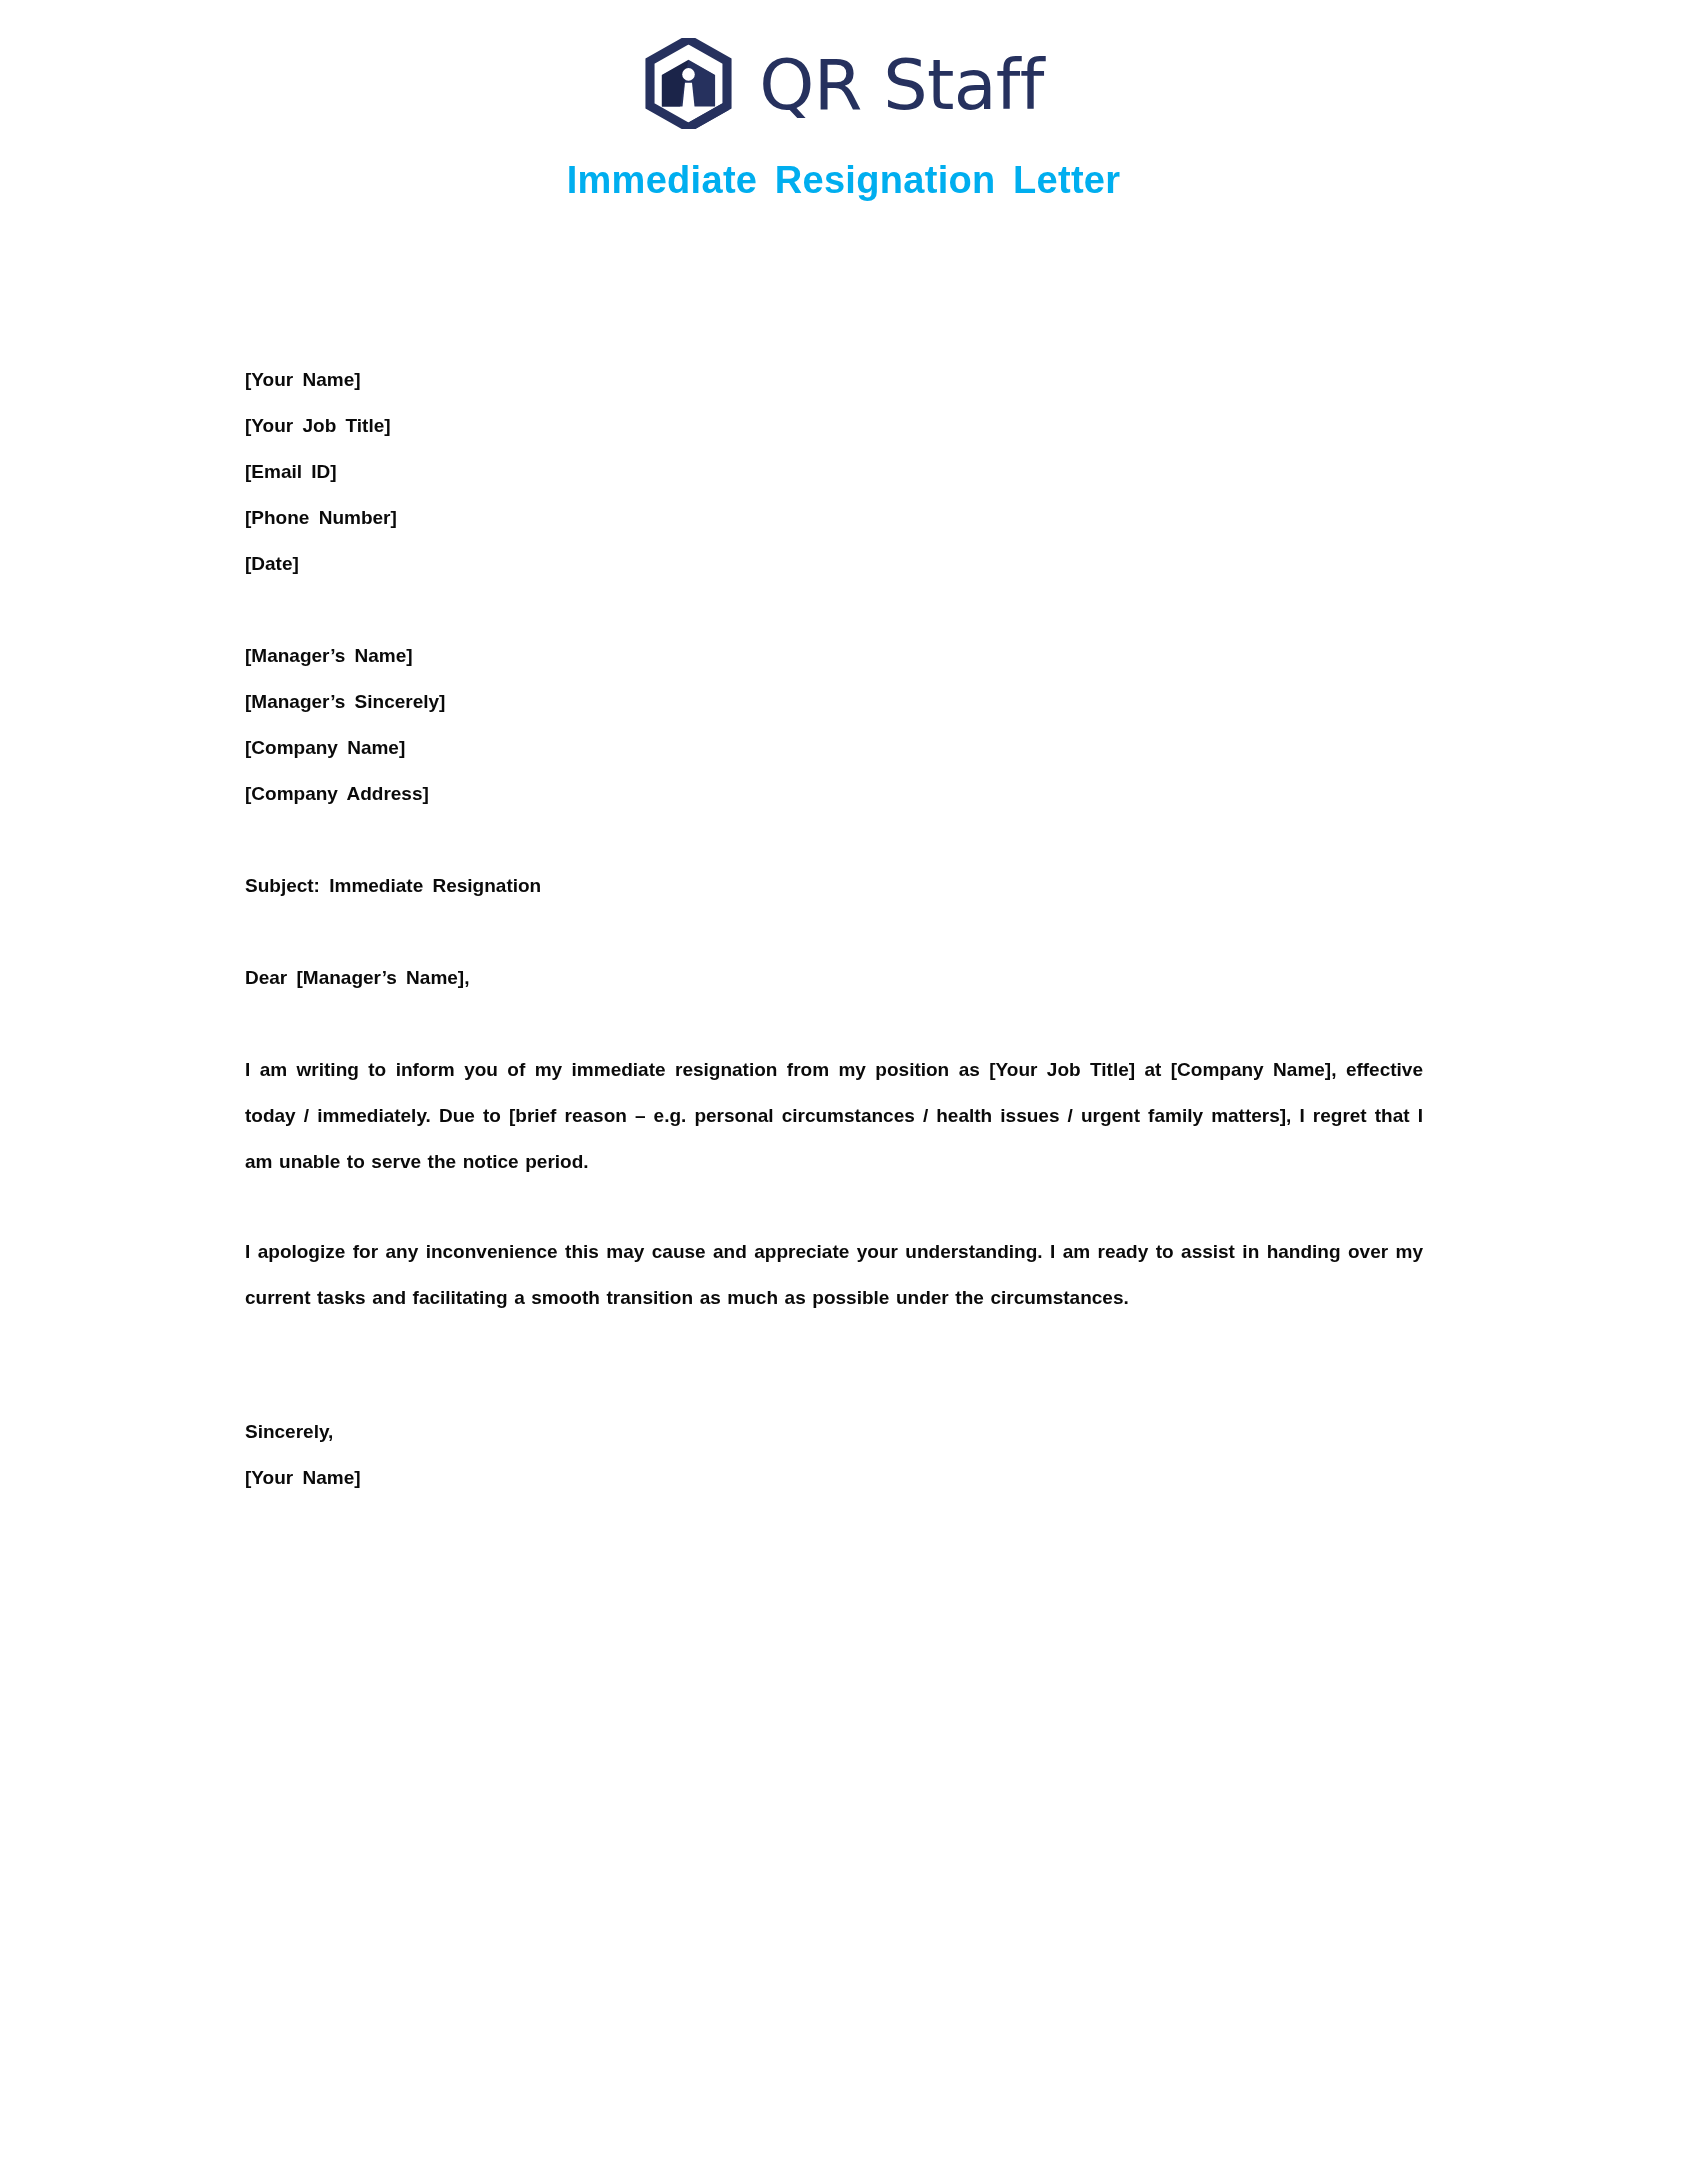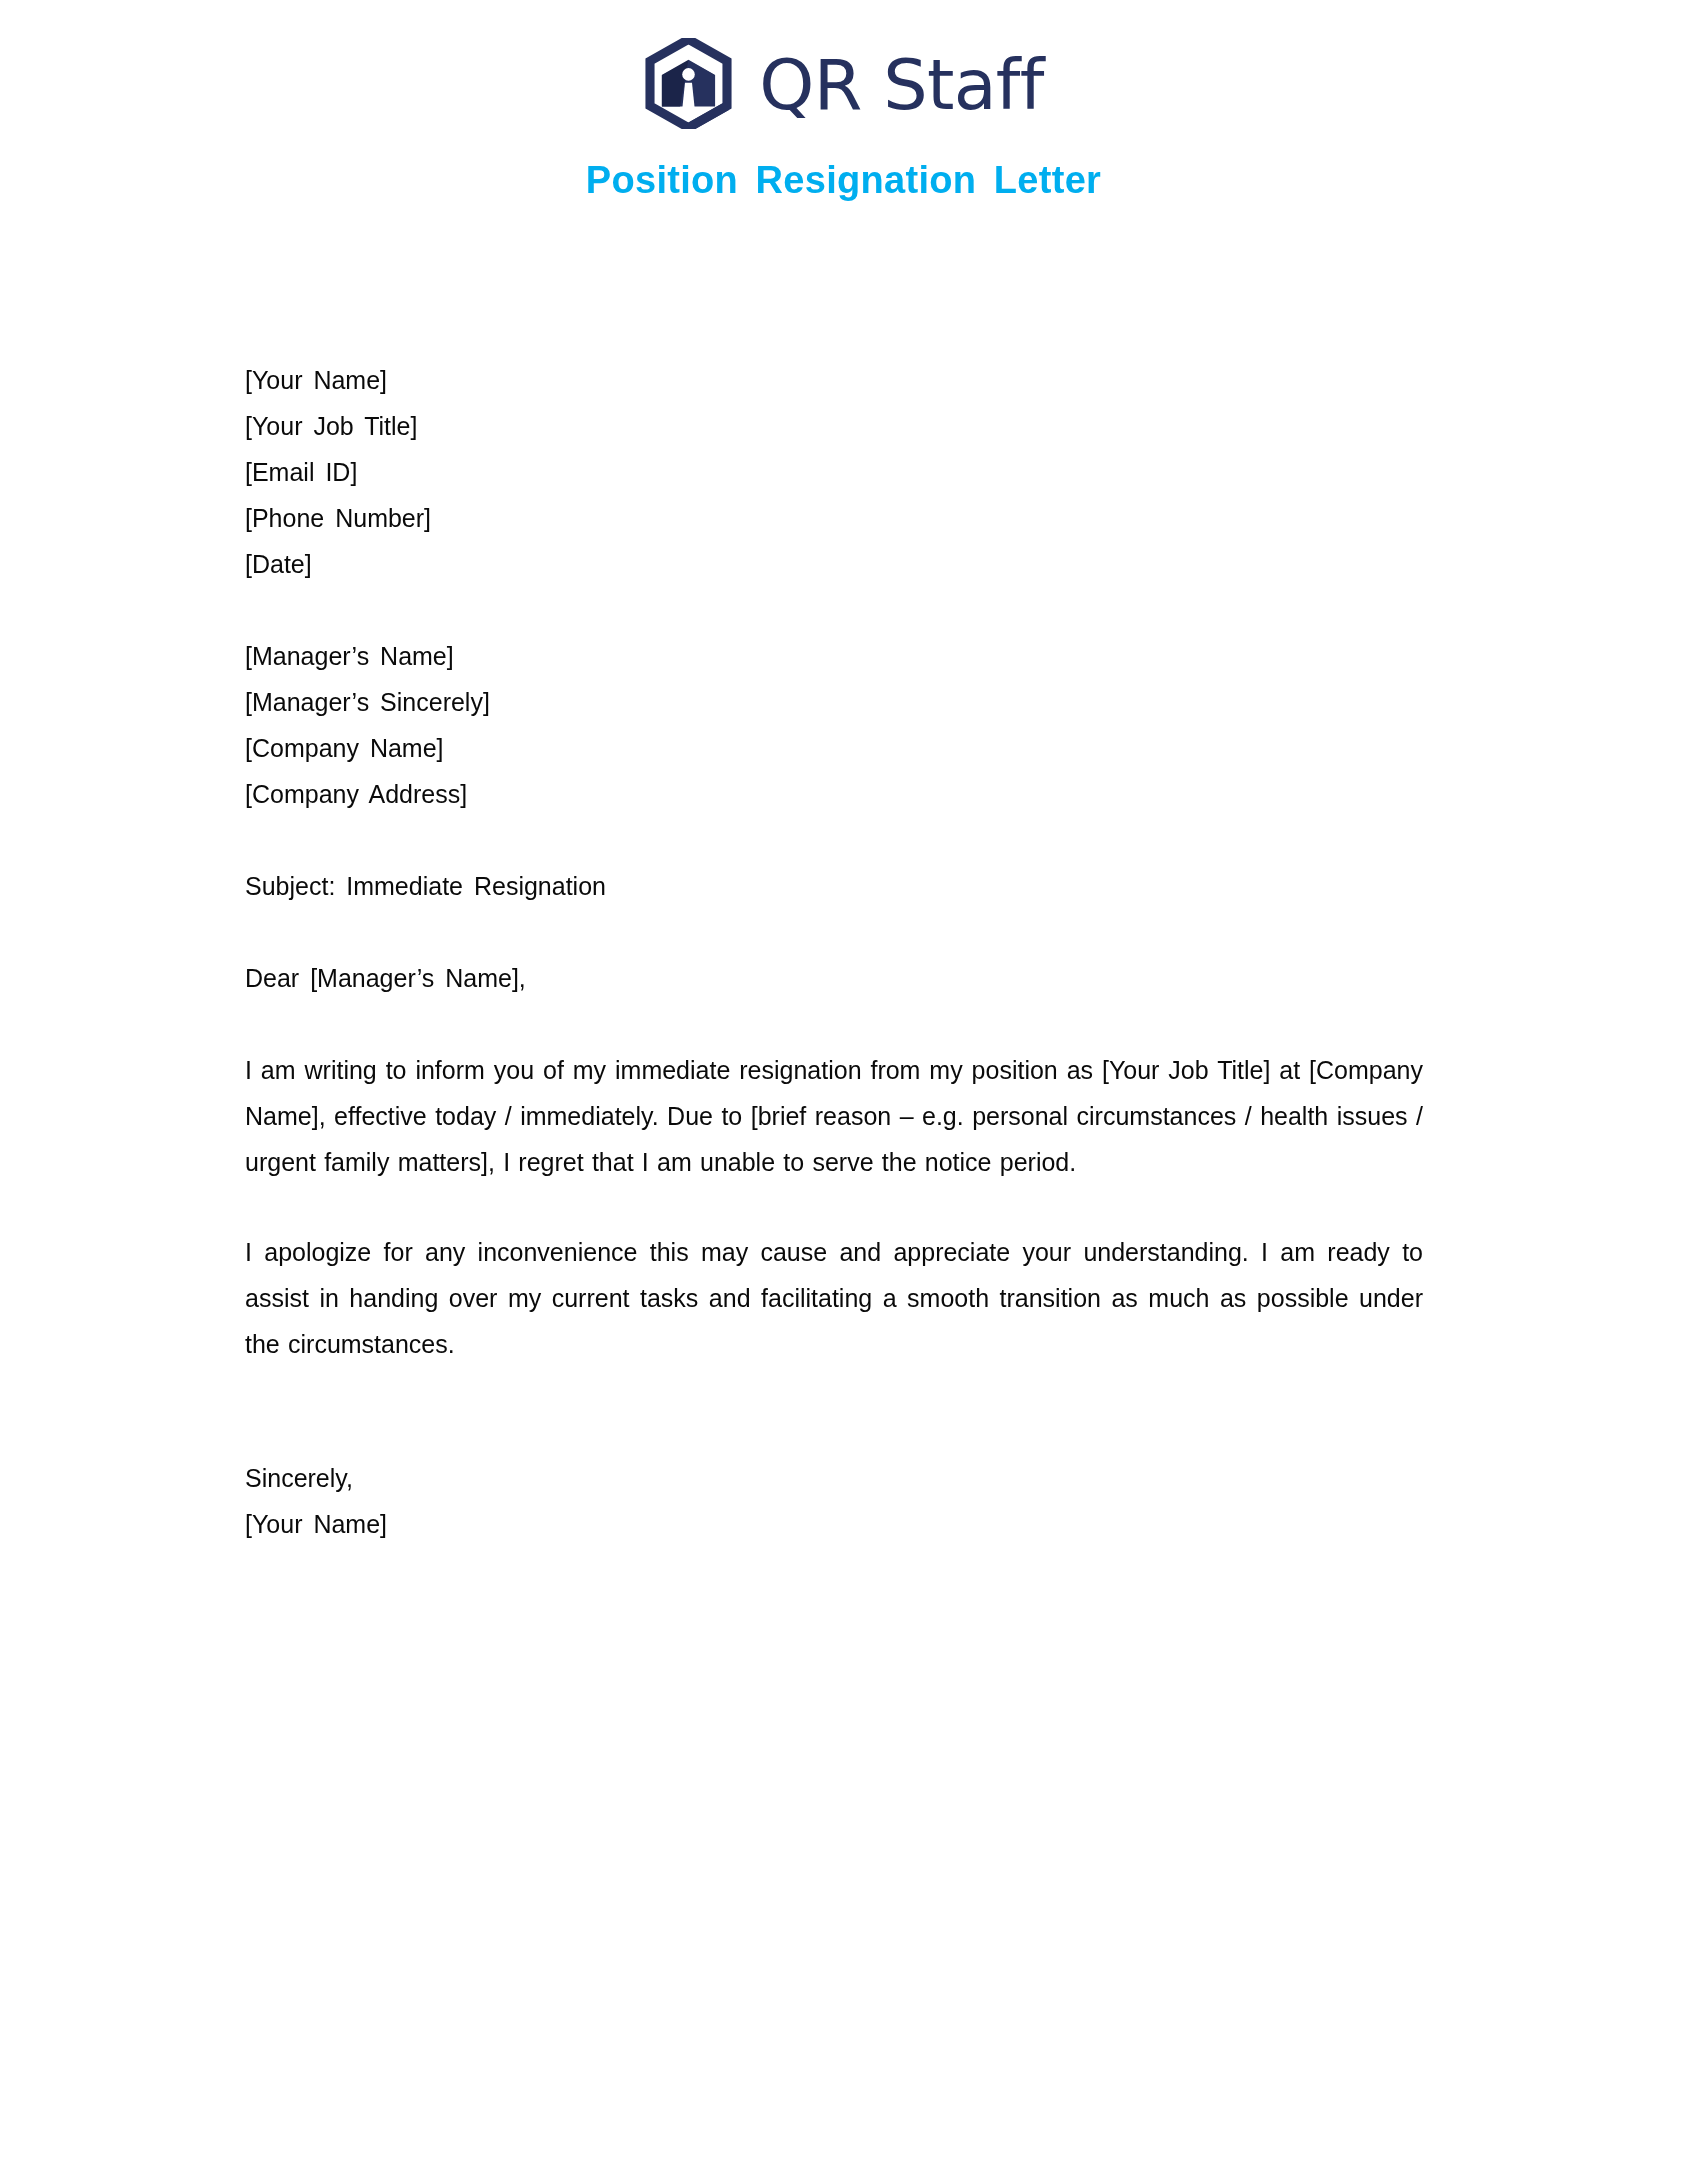"Position Resignation Letter" h1.doc-title { text: Position -> Immediate }
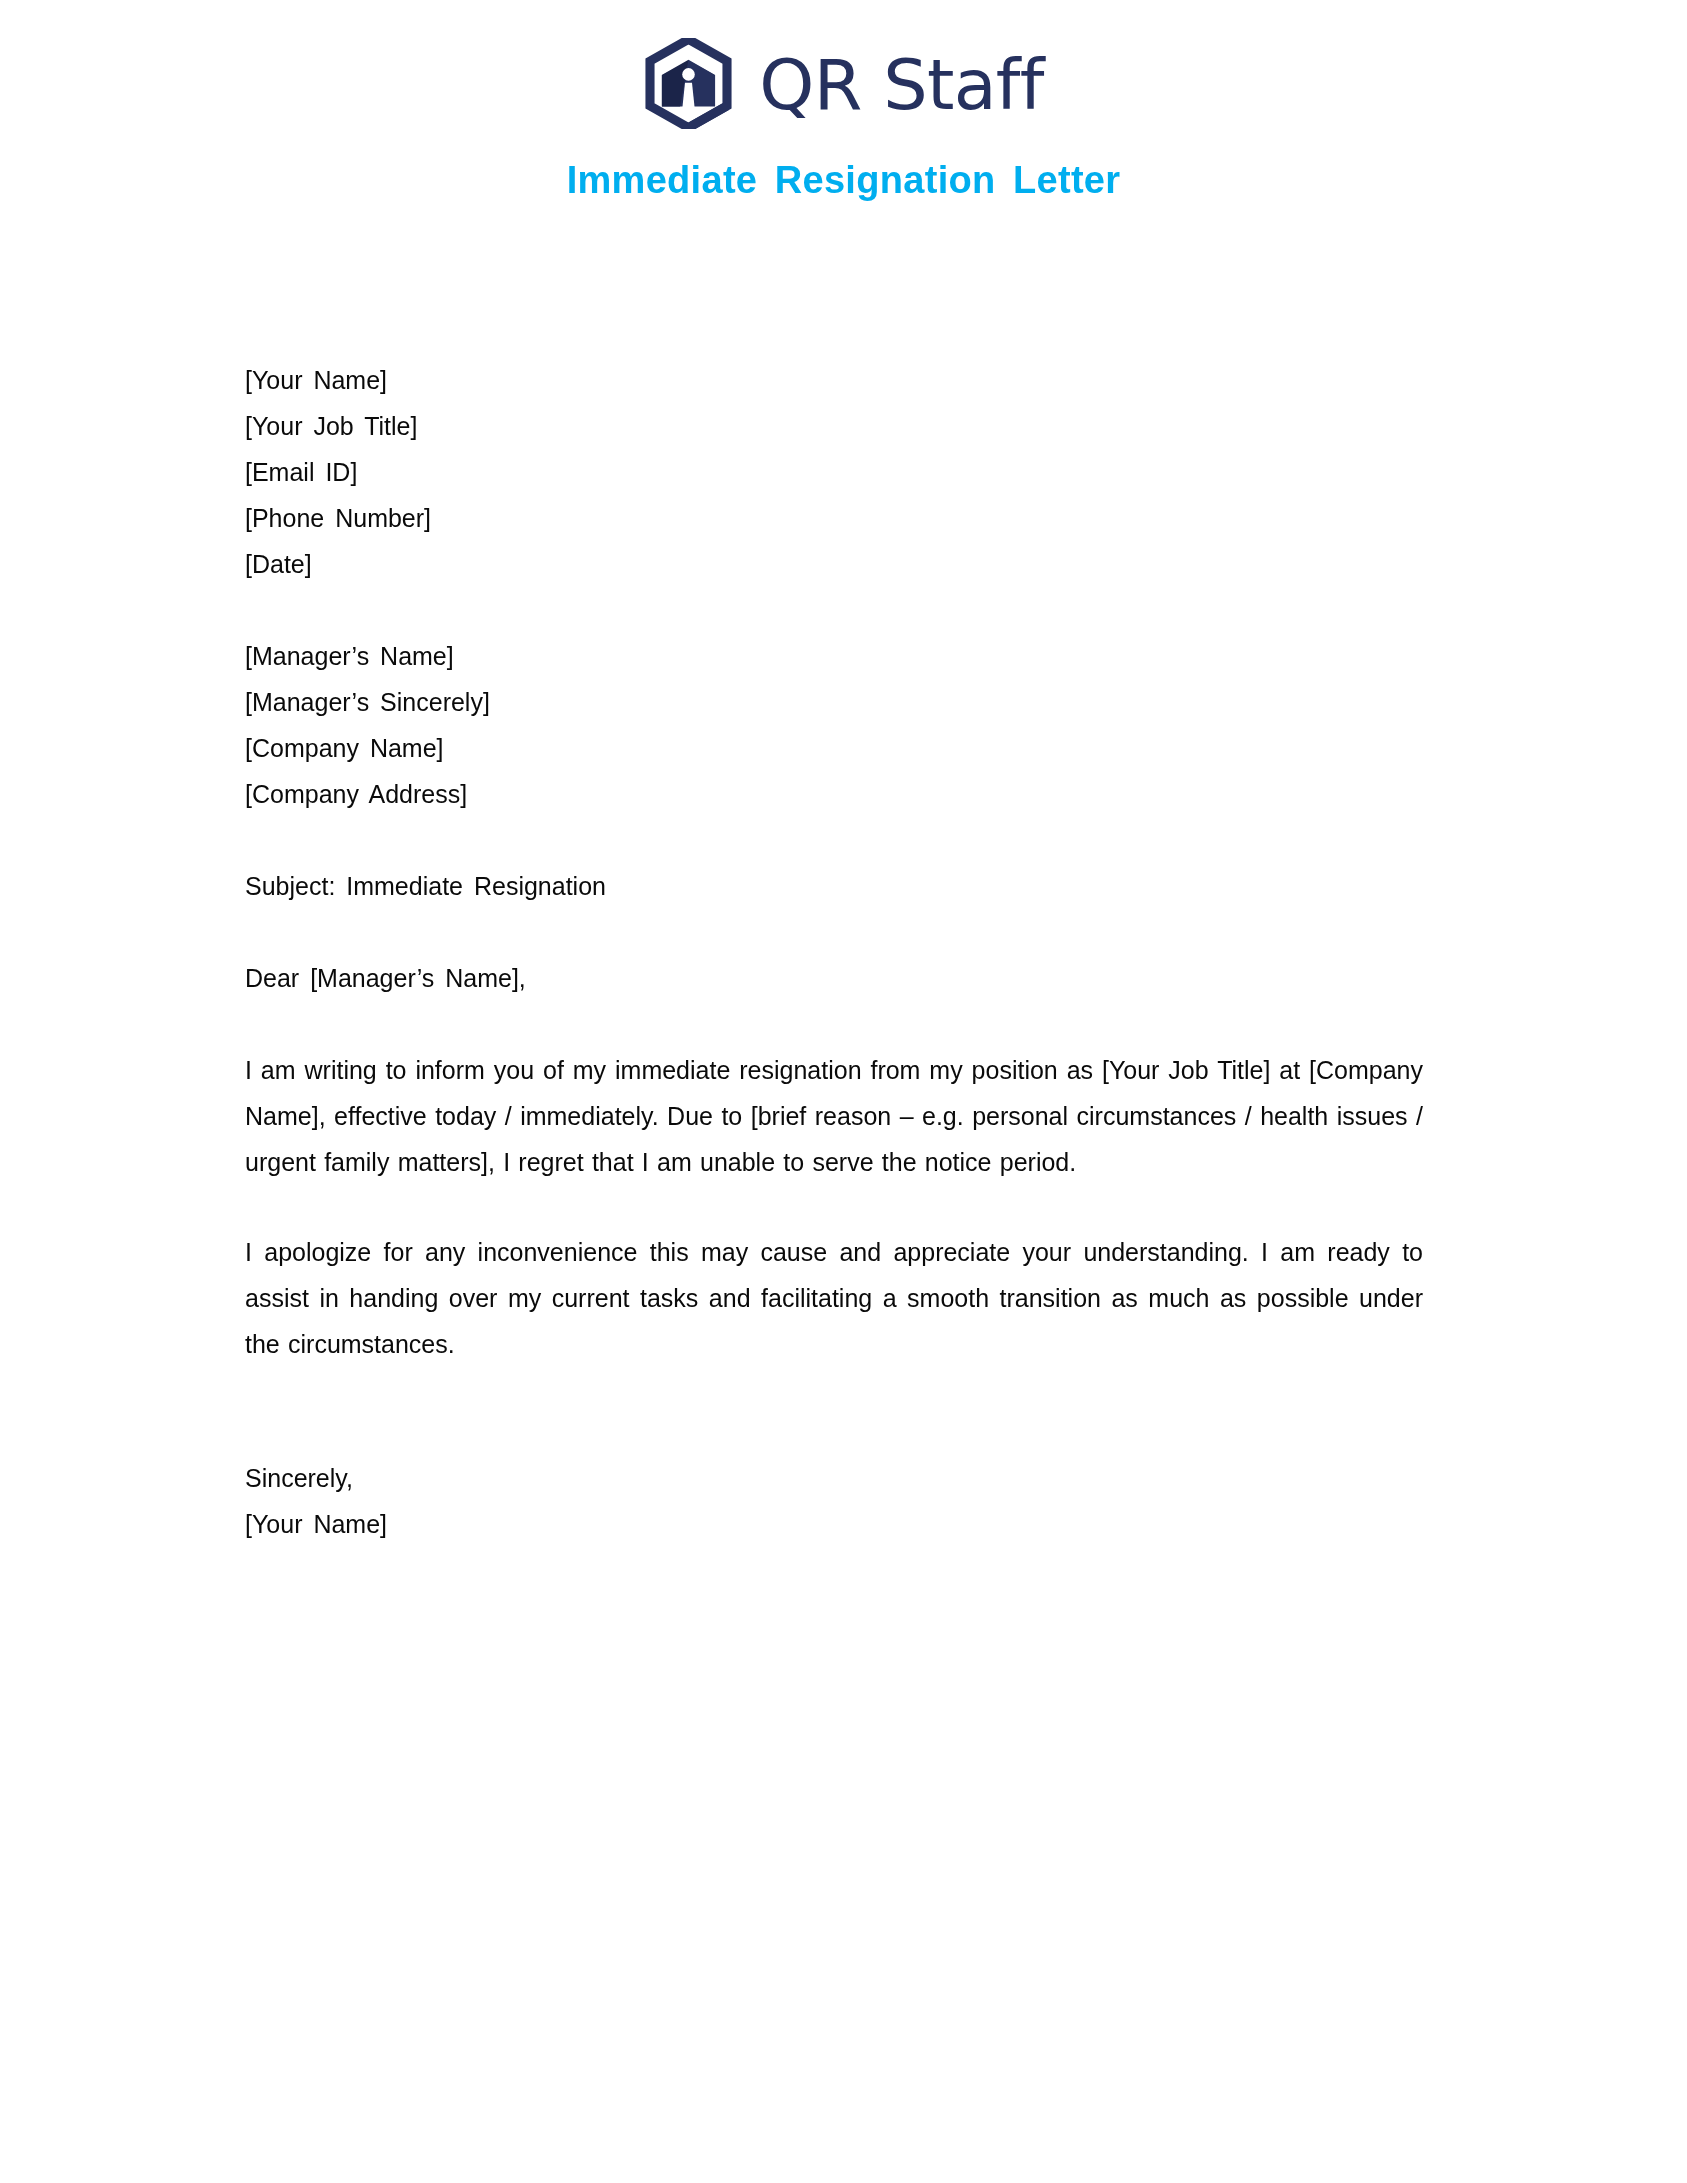"[Your Name]" .letter { font-size: 25px -> 19px; font-weight: none -> bold }
